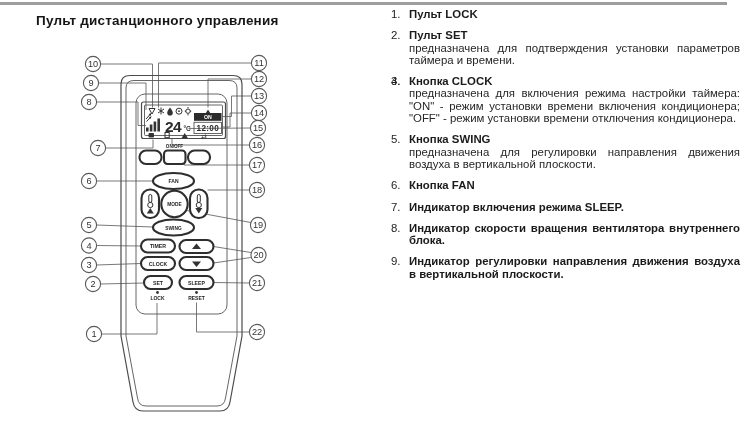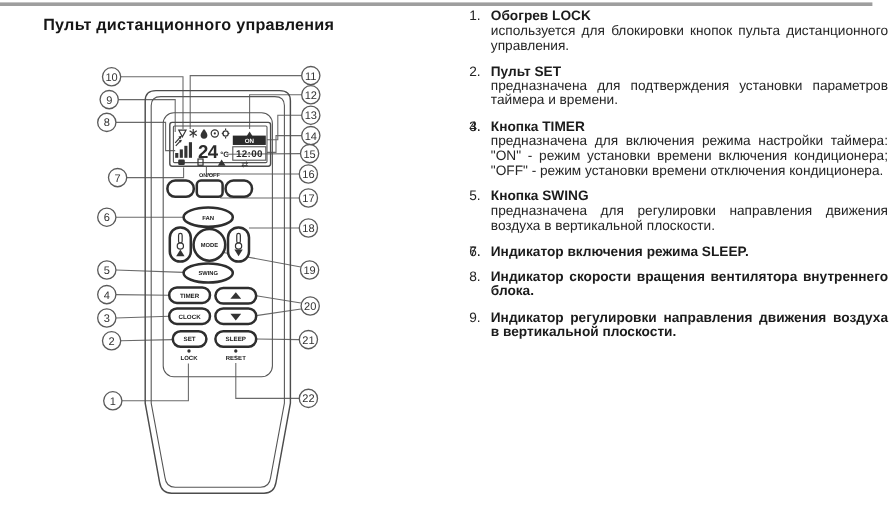"Обогрев LOCK" div.heading { text: Обогрев -> Пульт }
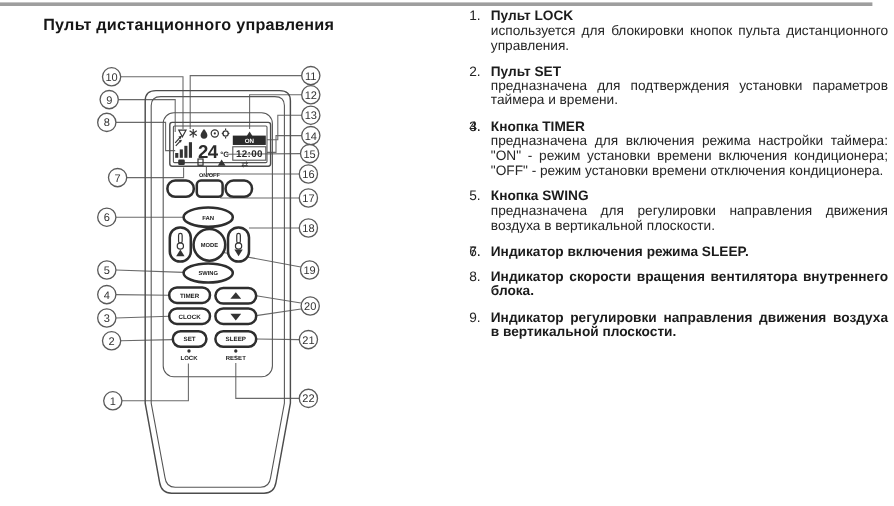"используется для блокировки кнопок" div.body { html: <div>используется для блокировки кнопок пульта дистанционного управления.</div> -> none }
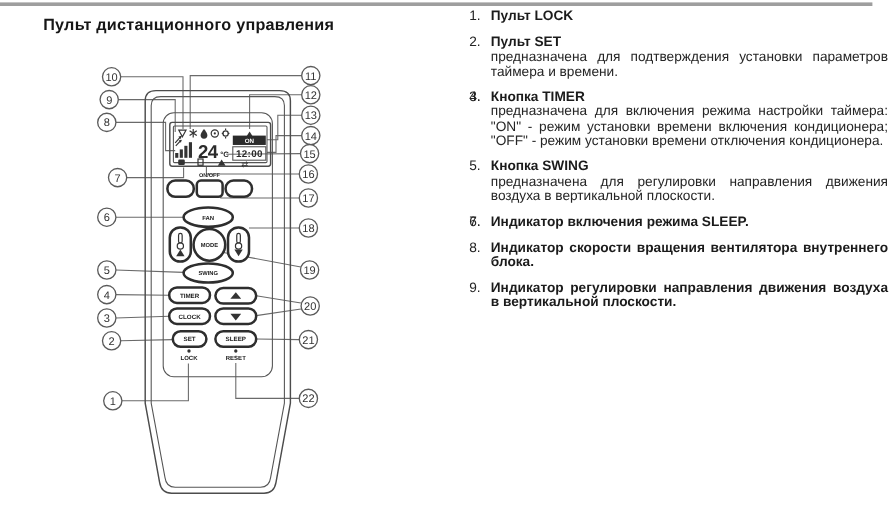"Кнопка TIMER" div.heading { text: TIMER -> CLOCK }
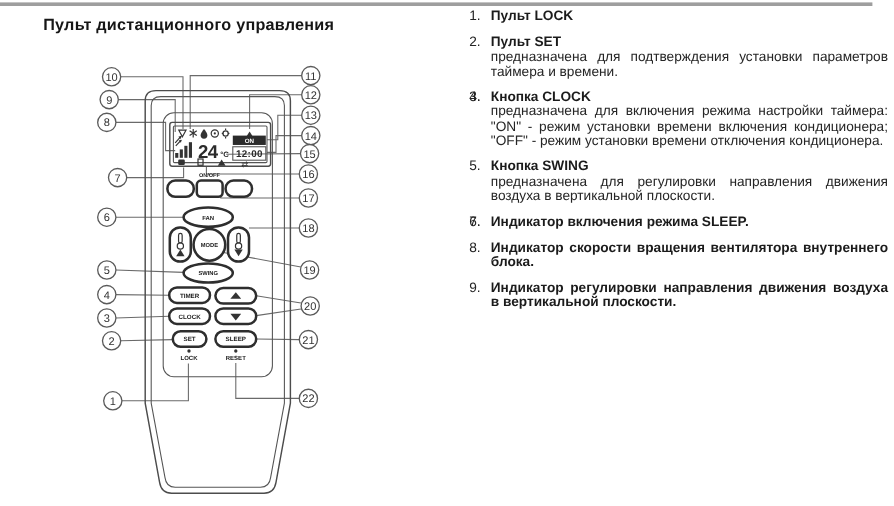"Кнопка FAN" div.heading { html: none -> <div>Кнопка FAN</div> }
